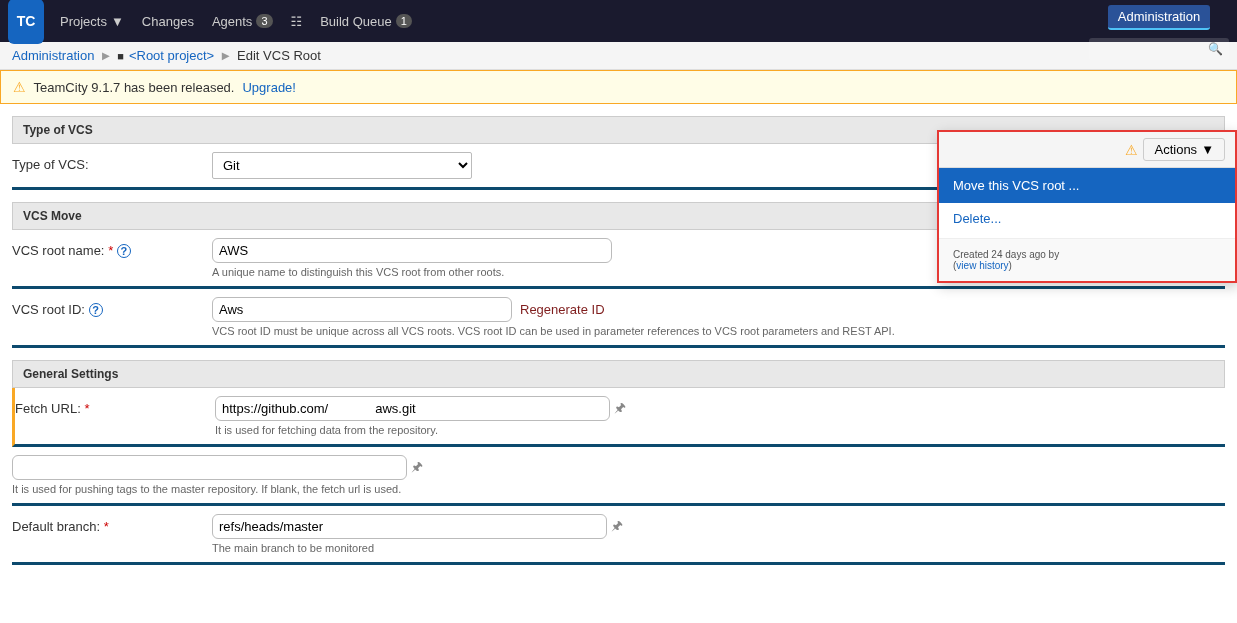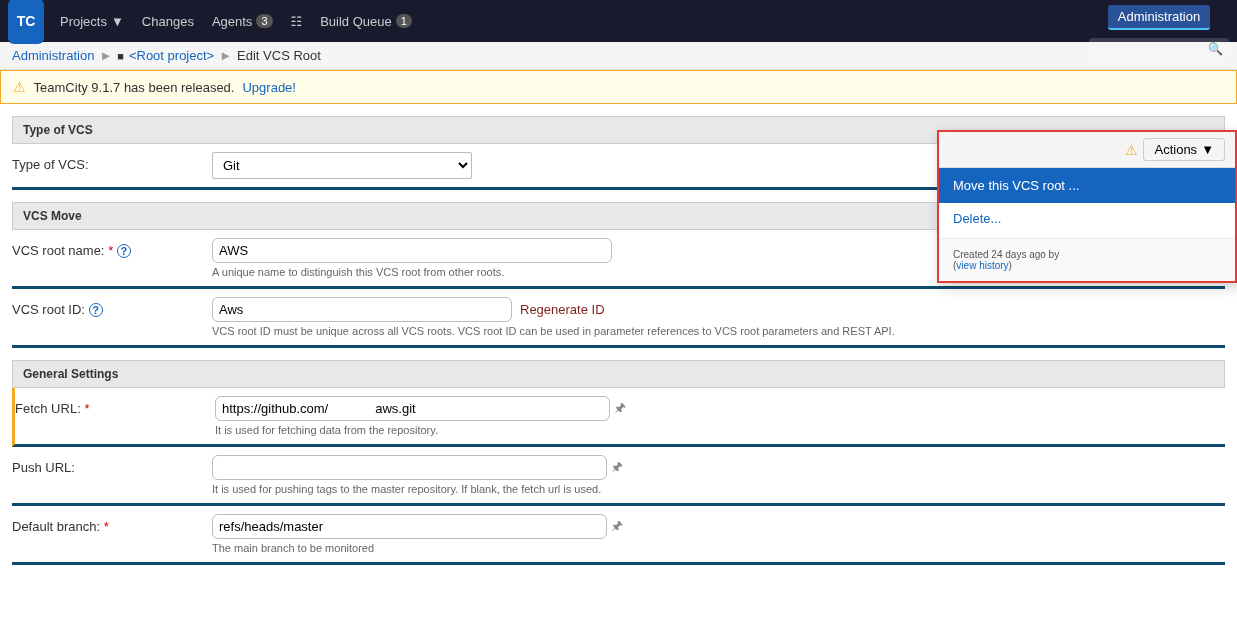"Push URL:" div.form-label { html: <div>Push URL:</div> -> none }
